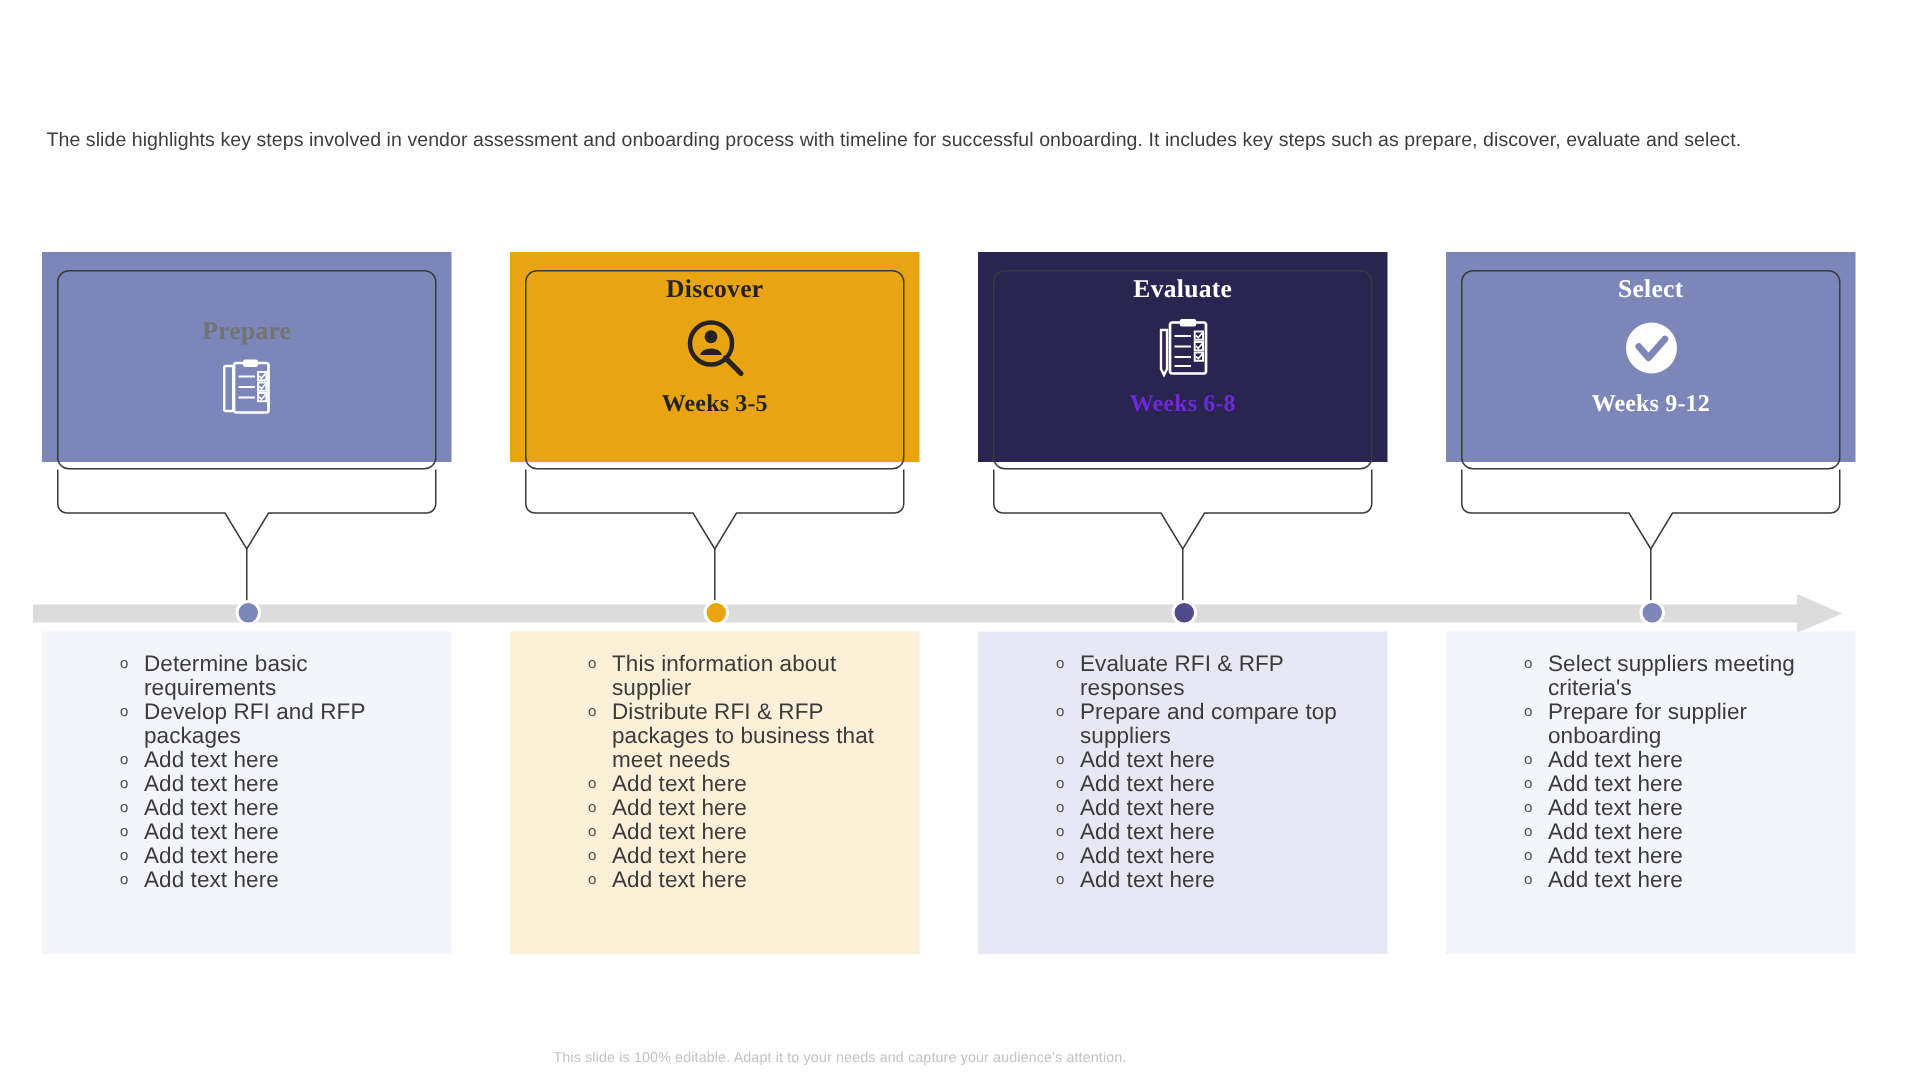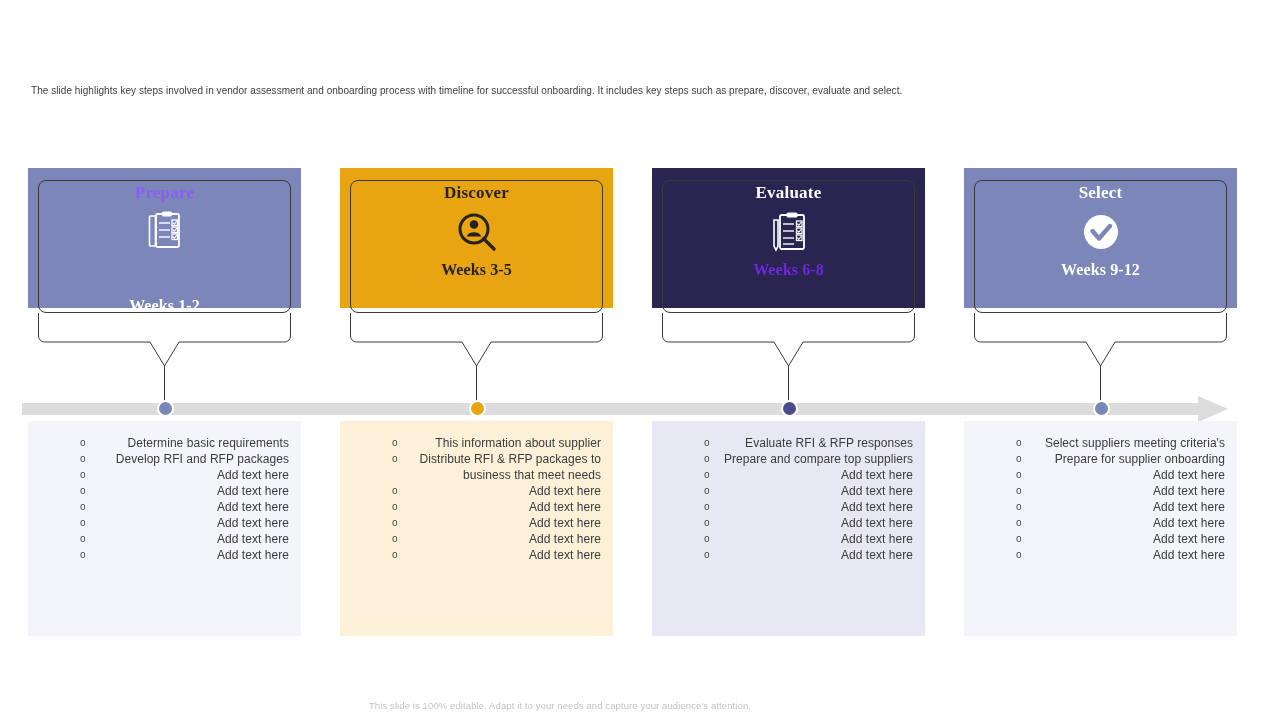"The slide highlights key steps" .page-subtitle { font-size: 10px -> 13px }
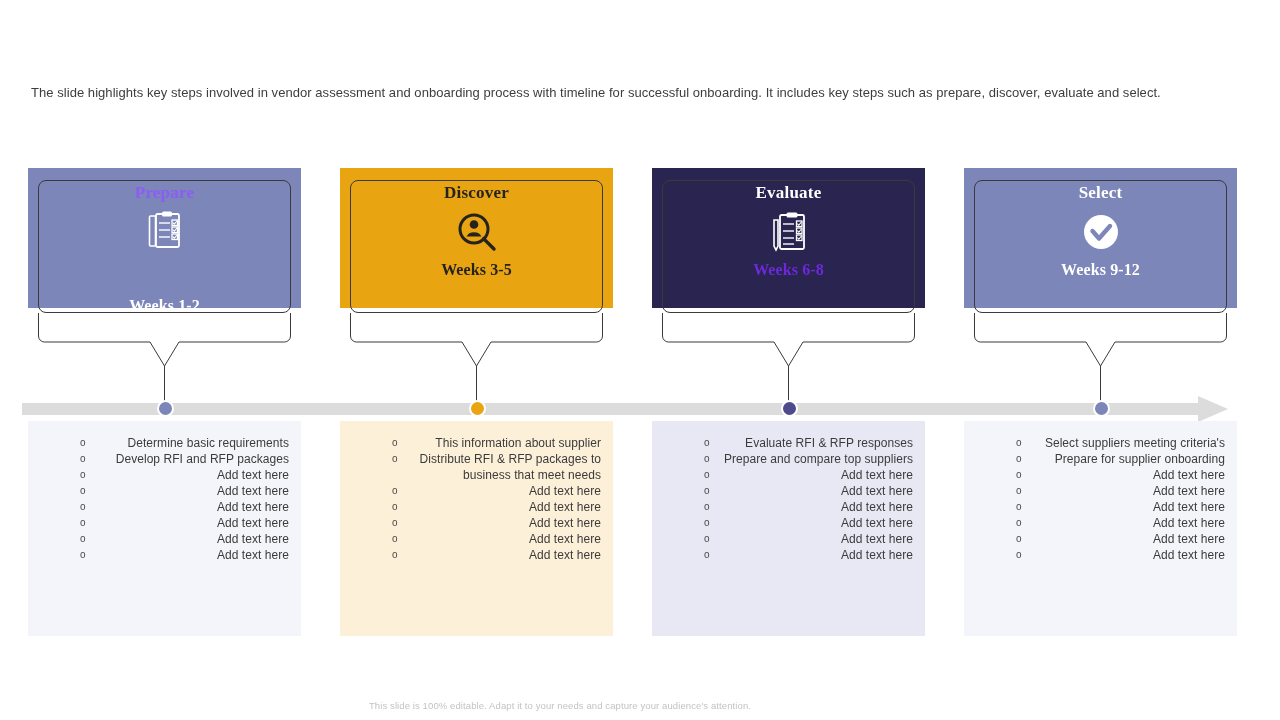"Prepare" div.card-title { color: #8b5cf6 -> #737373; margin-top: none -> 28px }
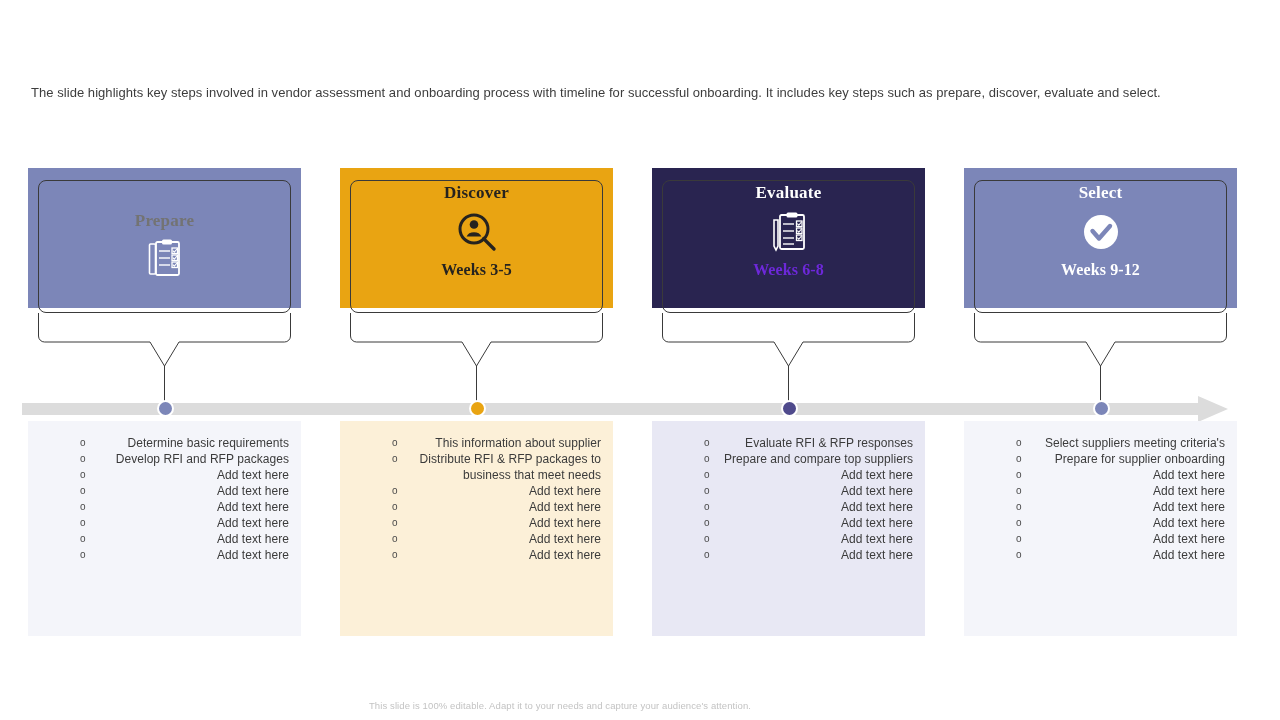"Determine basic requirements" .bullet-text { font-size: 12px -> 15px; text-align: right -> none }
